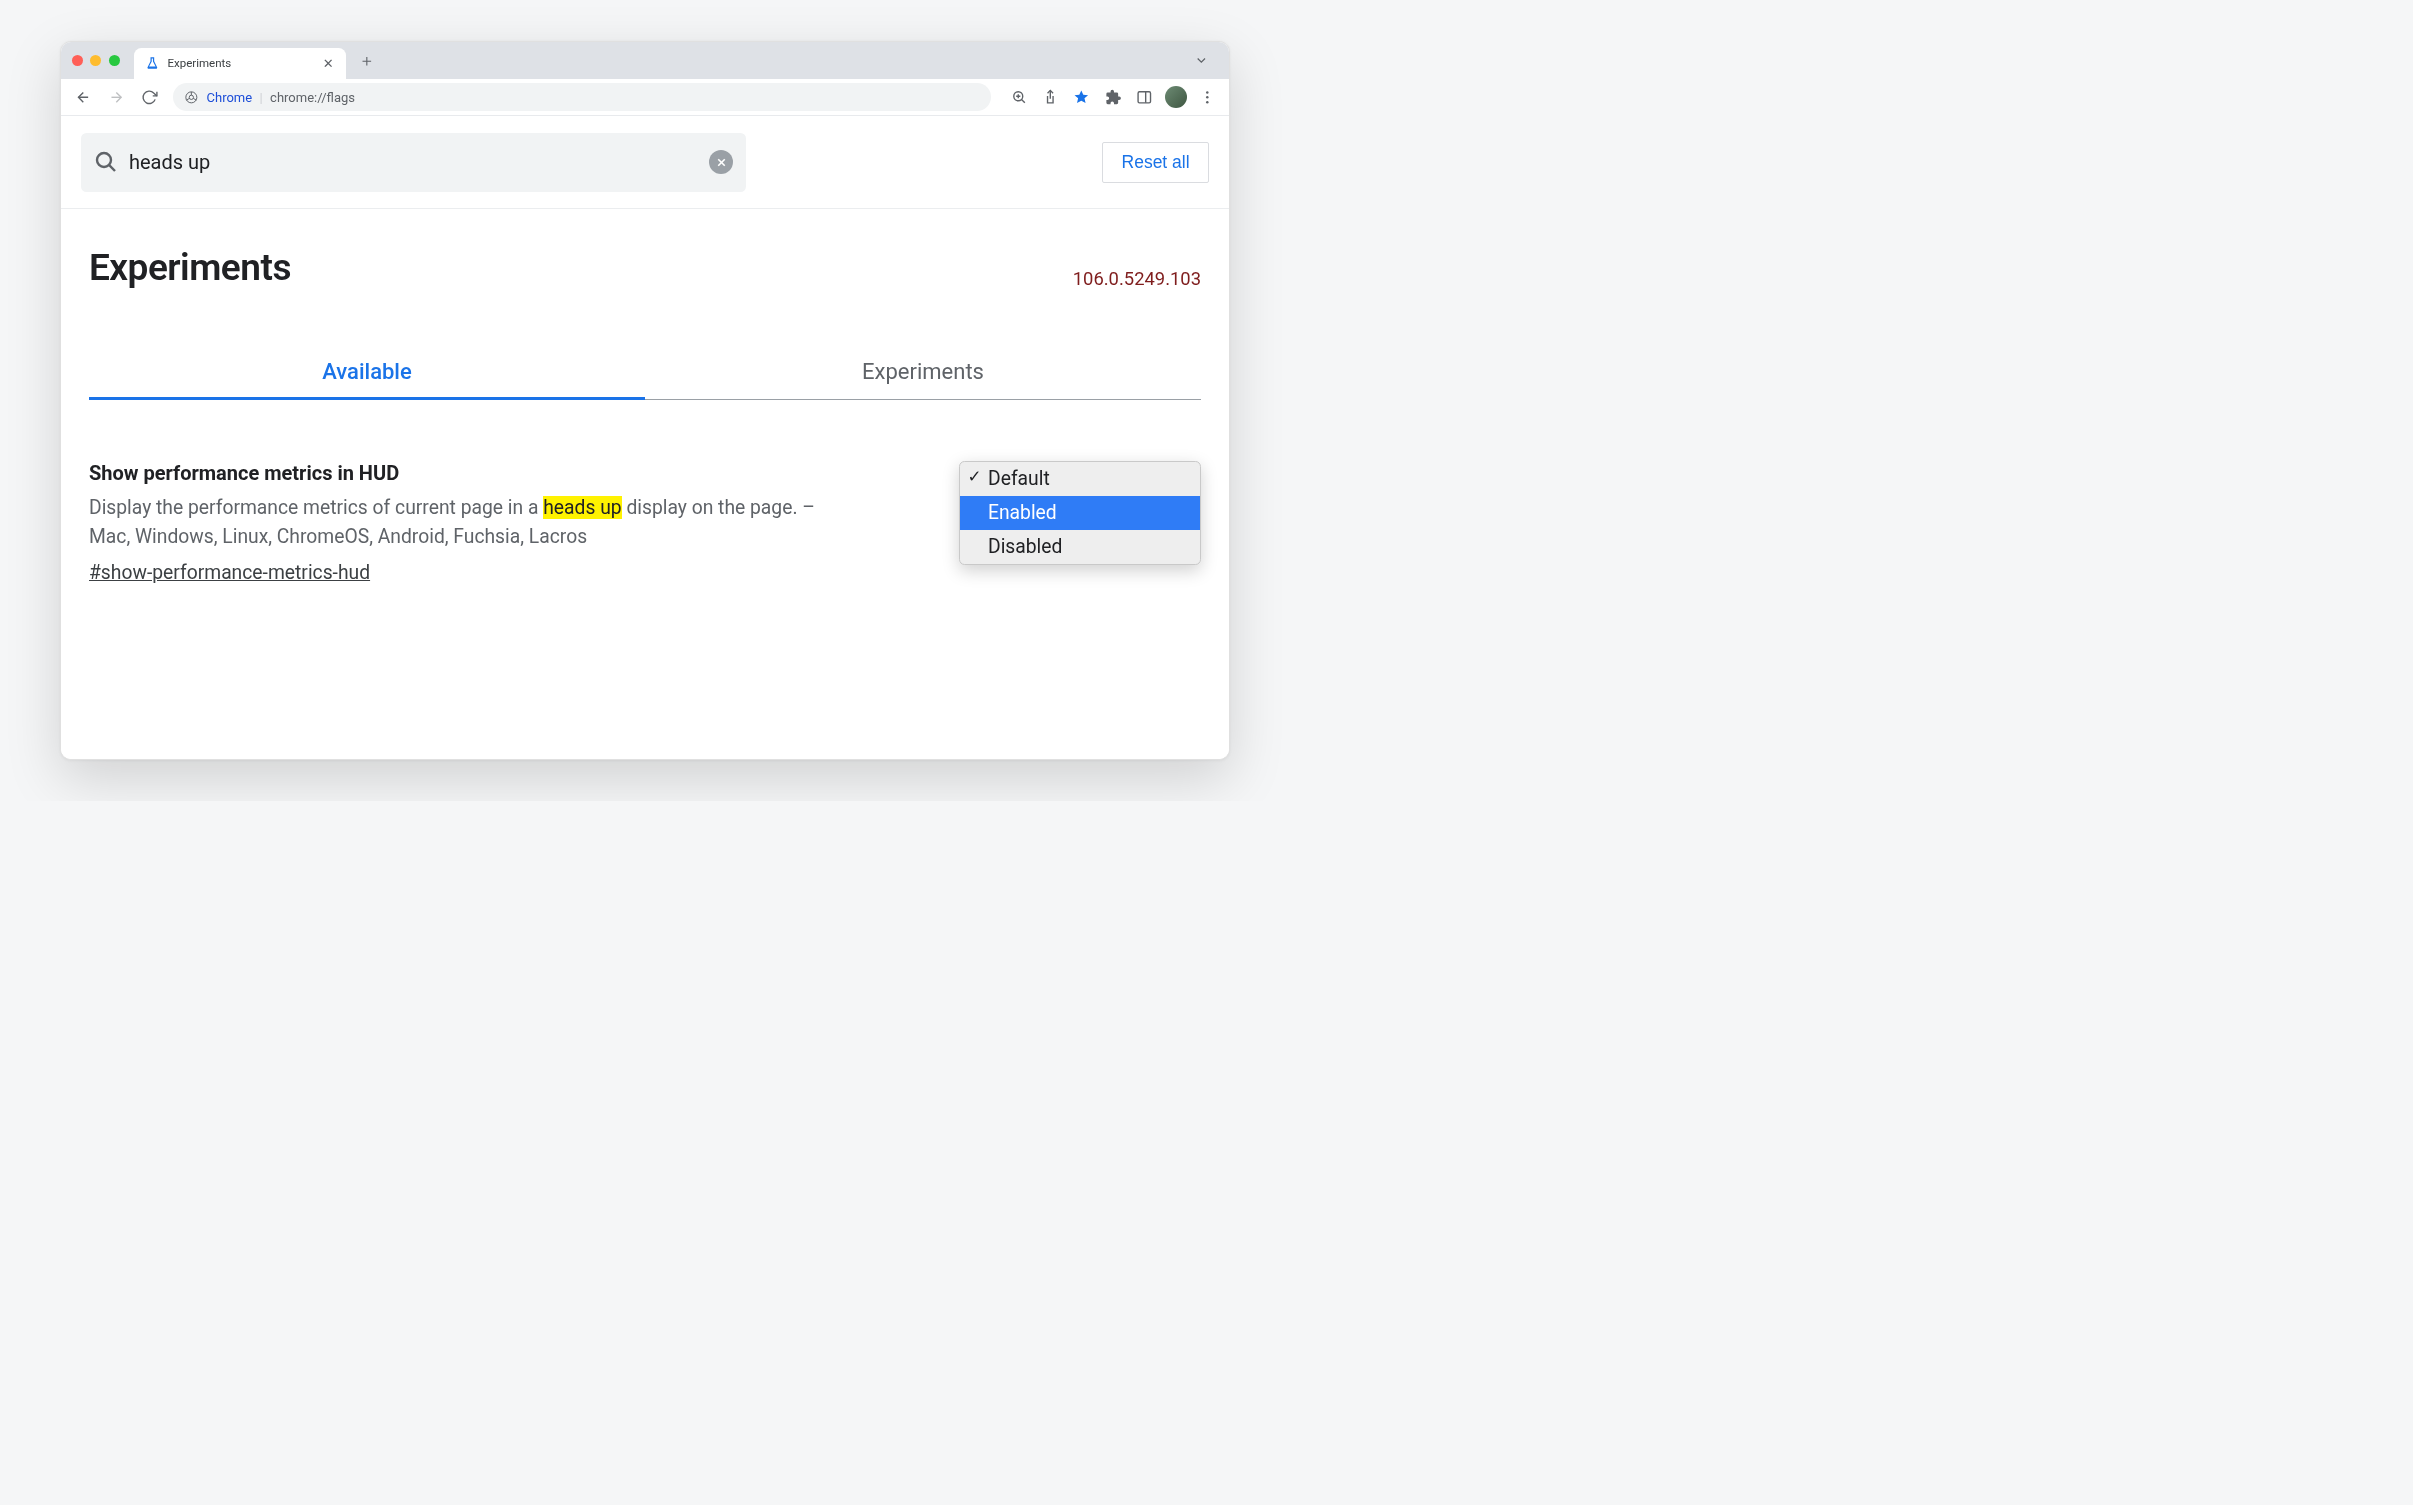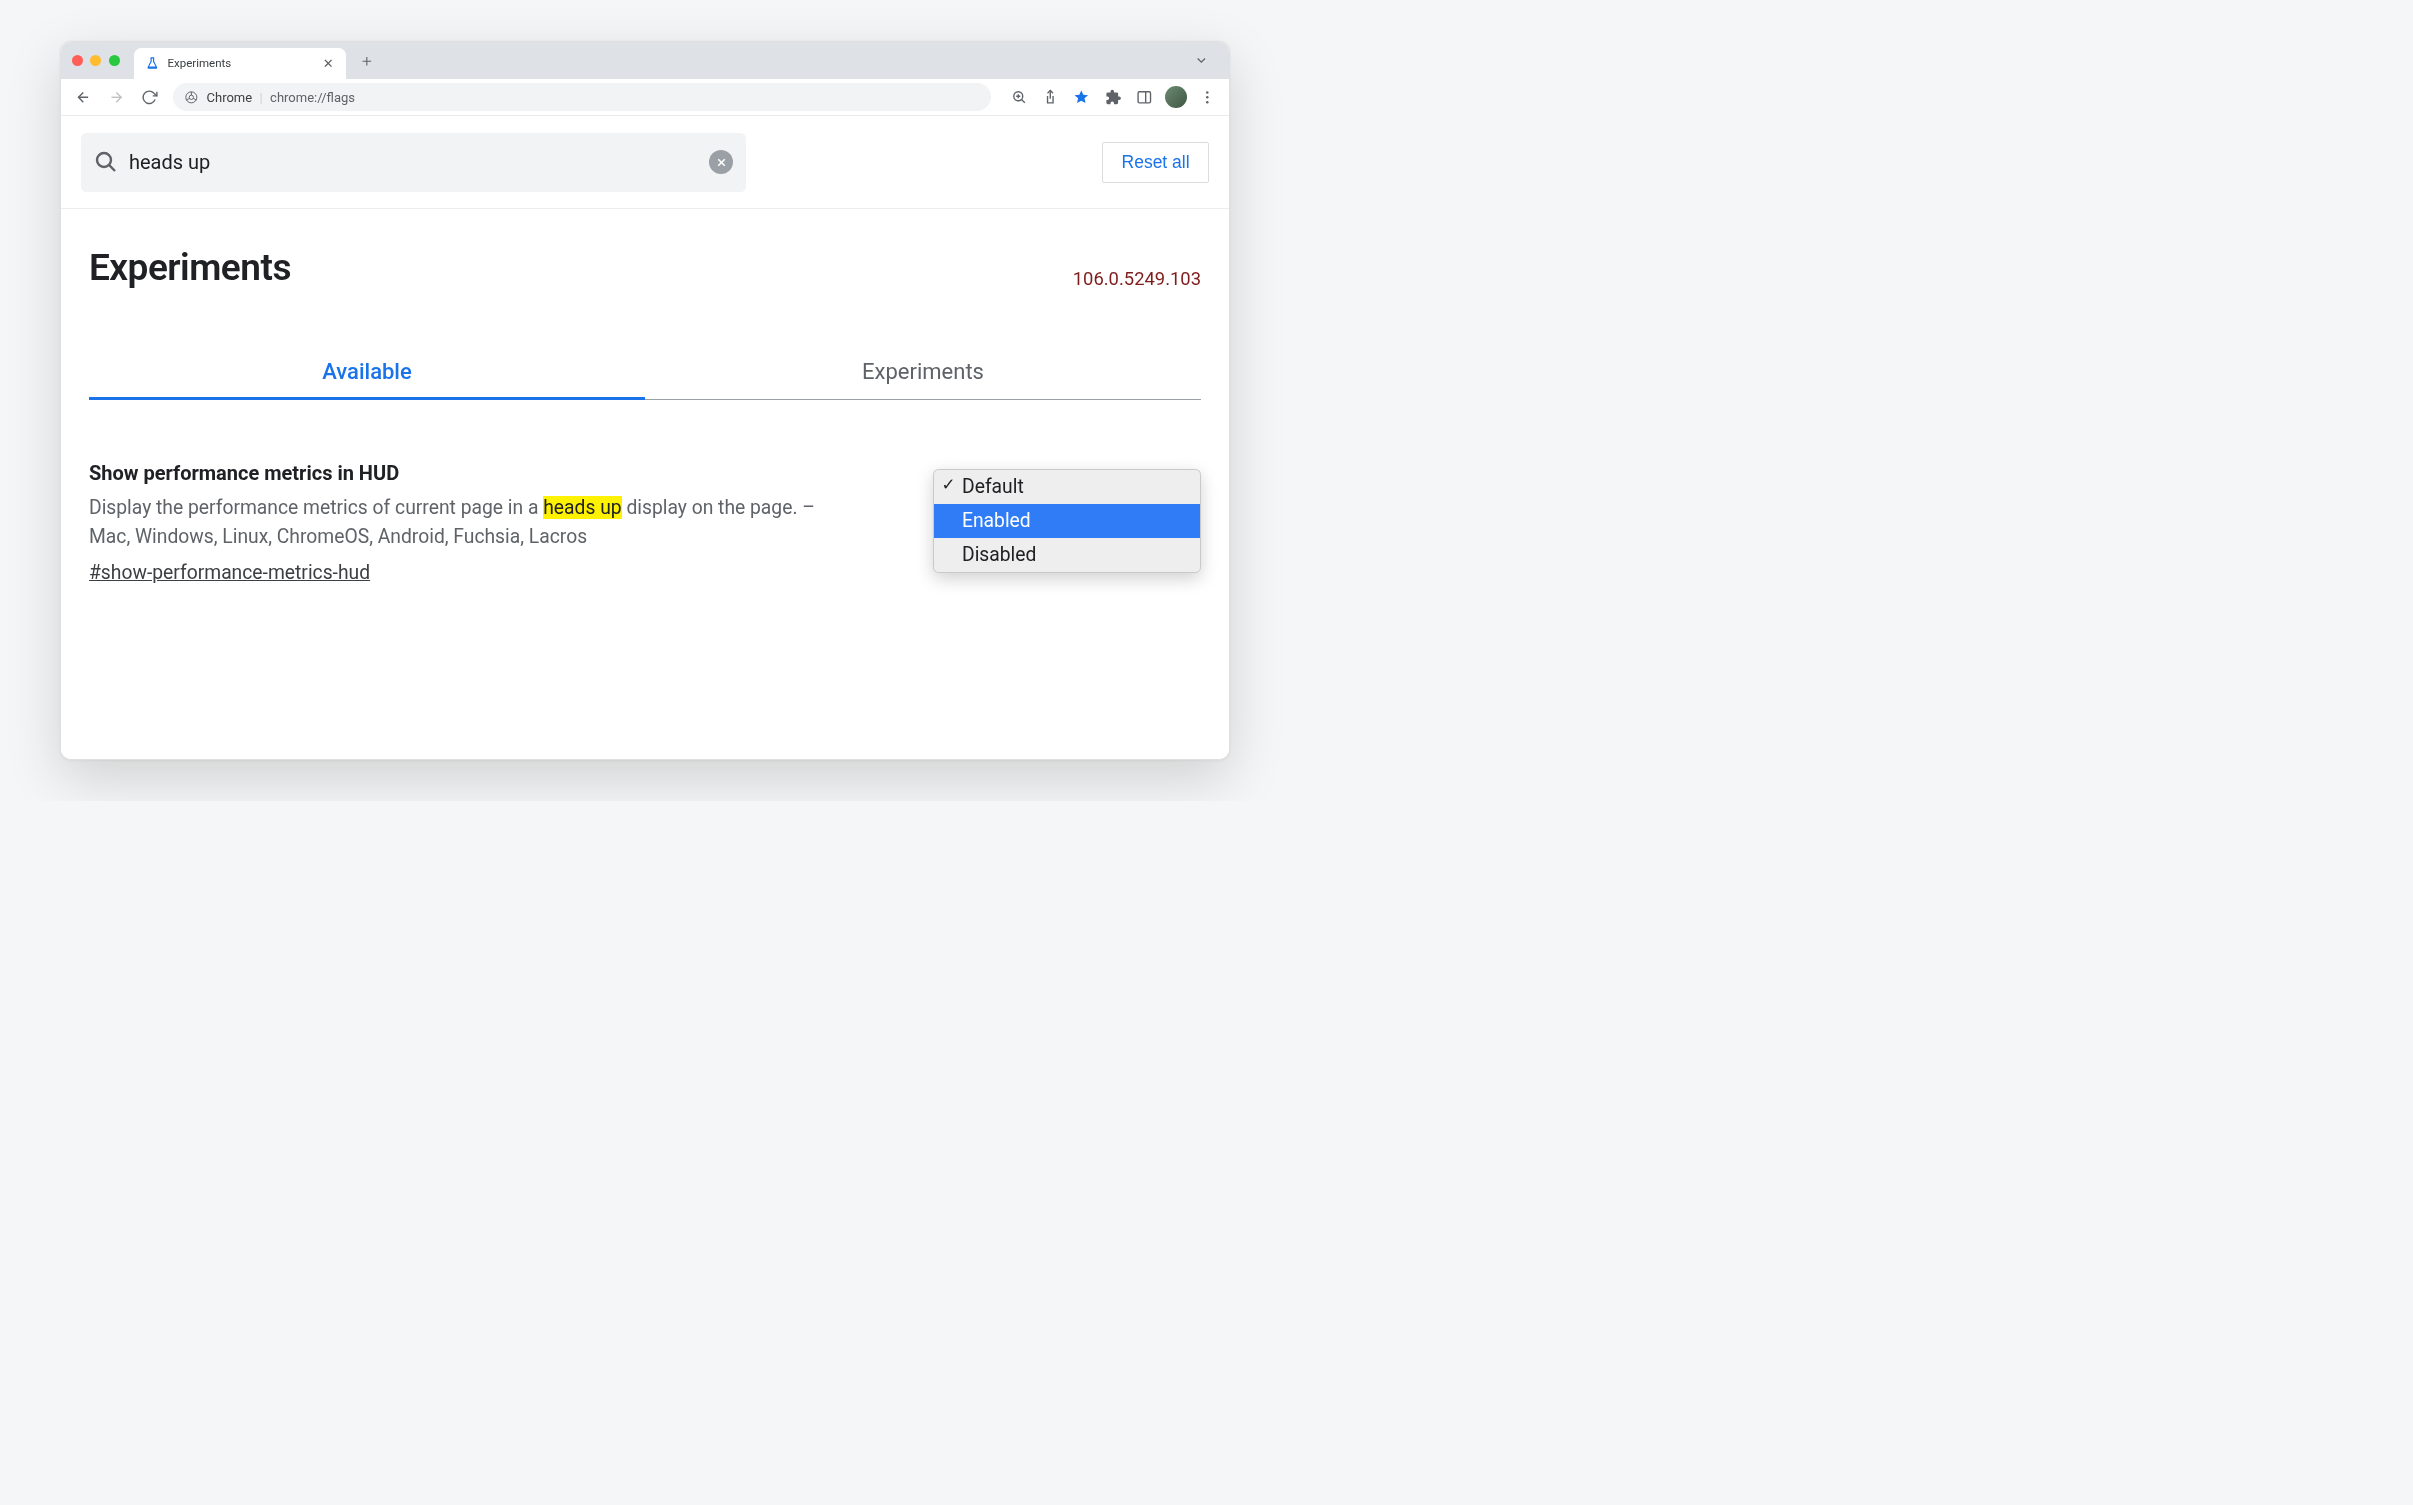"Chrome" .omnibox .origin-label { color: #404040 -> #1d4ed8 }
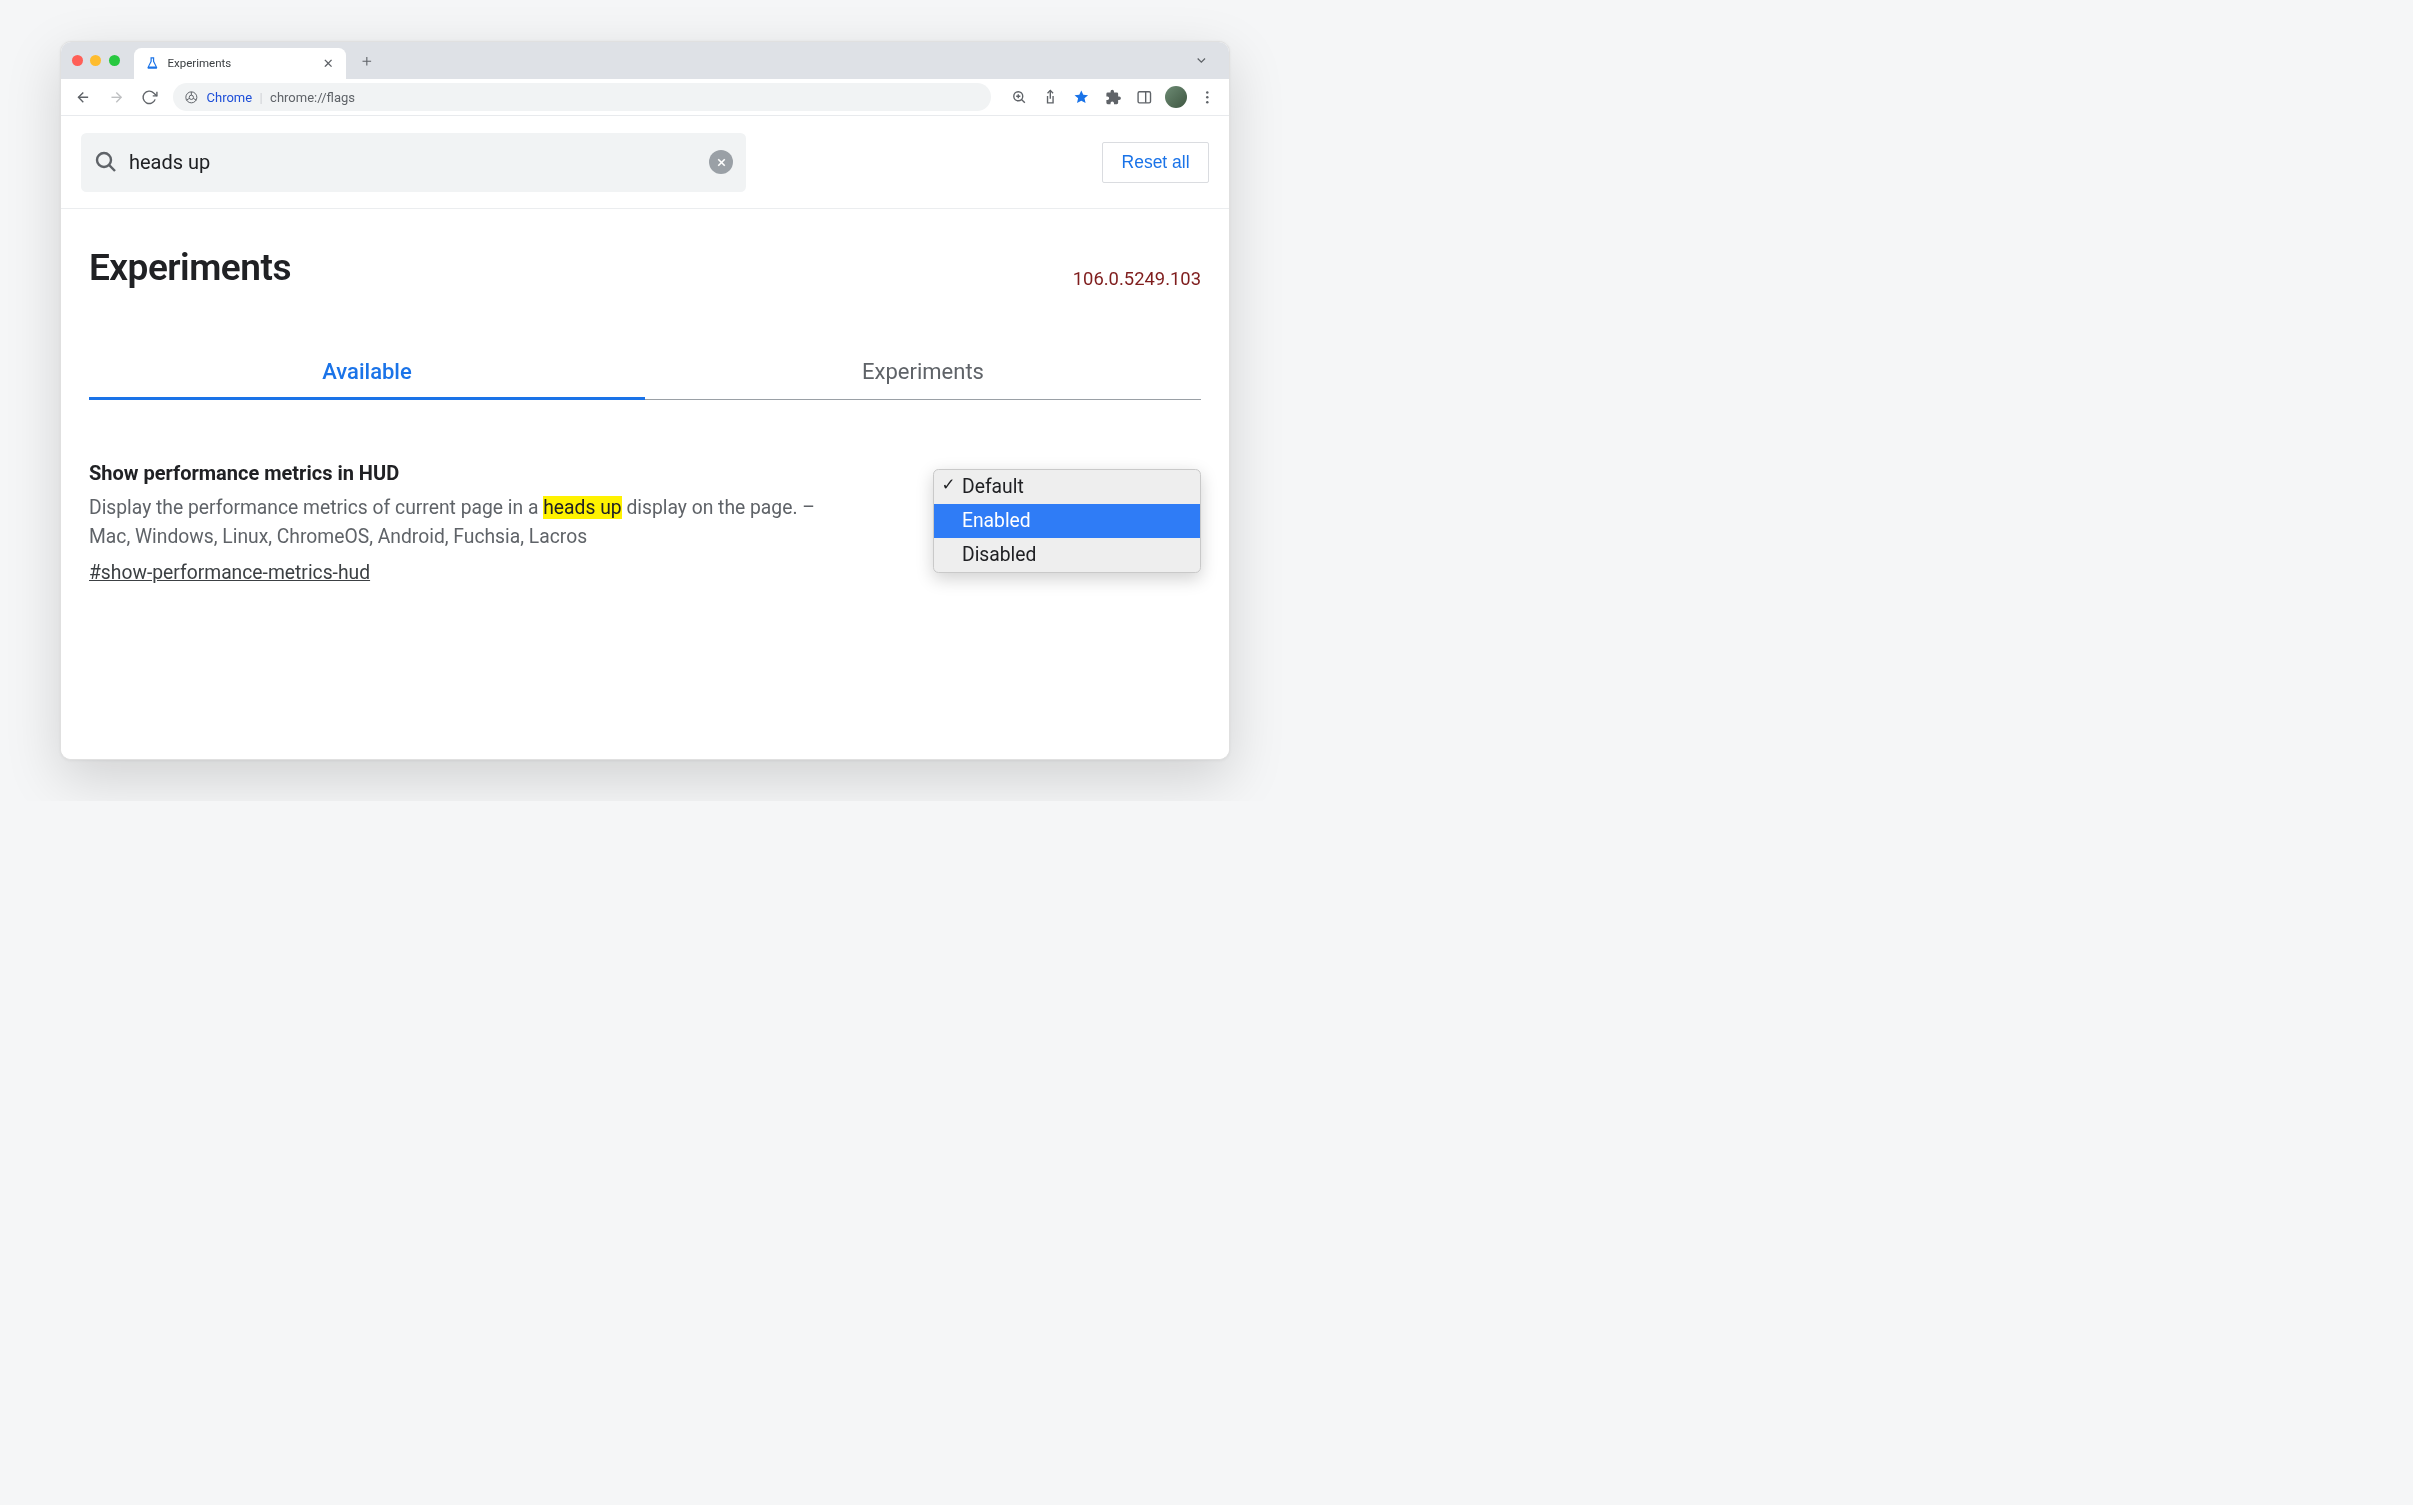"Default" .dropdown { margin-top: 8px -> none; width: 268px -> 242px }
